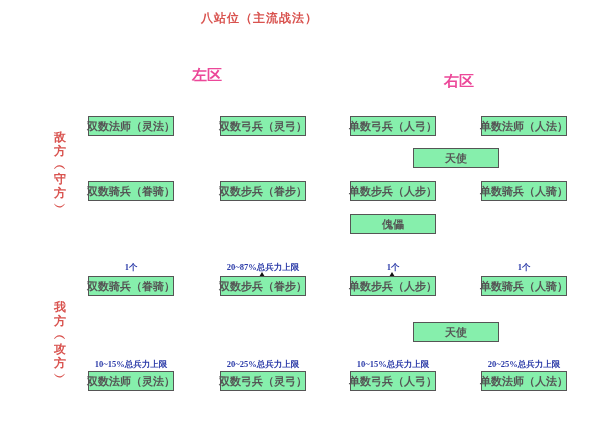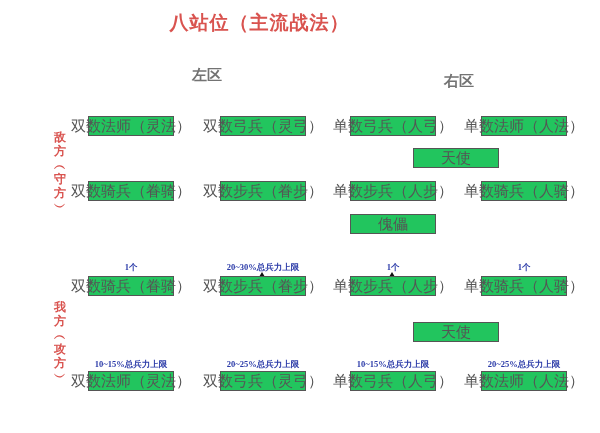"八站位（主流战法）" .title { font-size: 19px -> 12px }
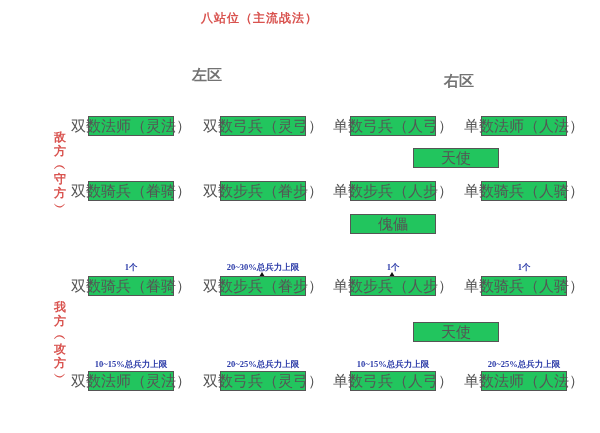"左区" .zone { color: #737373 -> #ec4899 }
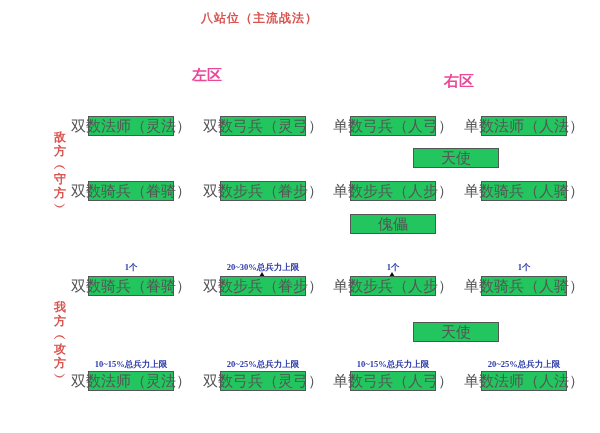"双数法师（灵法）" .box { background: #22c55e -> #86efac; font-size: 15px -> 11px; font-weight: none -> bold }
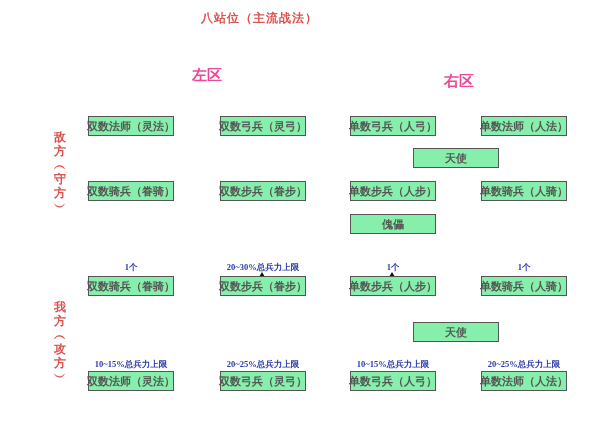"20~30%总兵力上限" div.note { text: 30% -> 87% }
